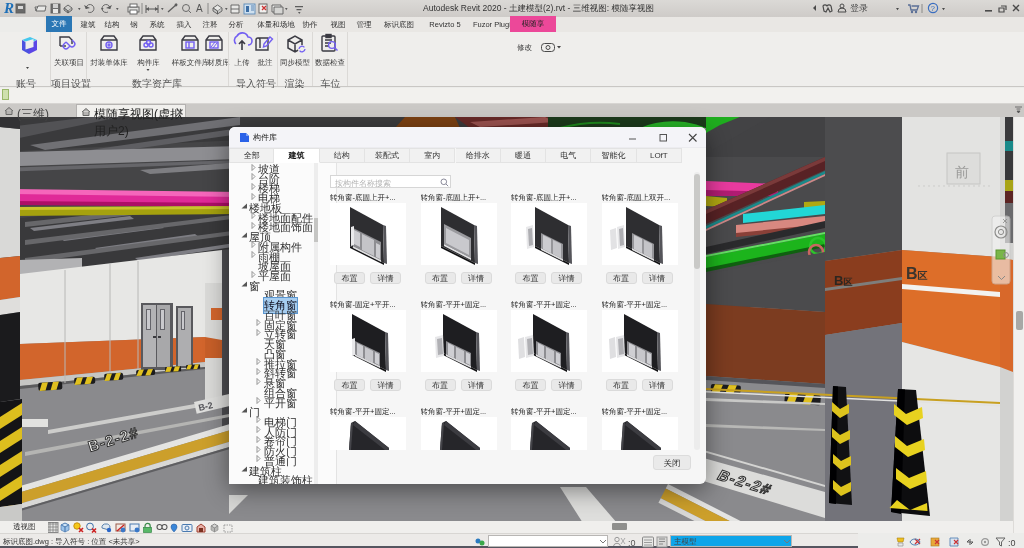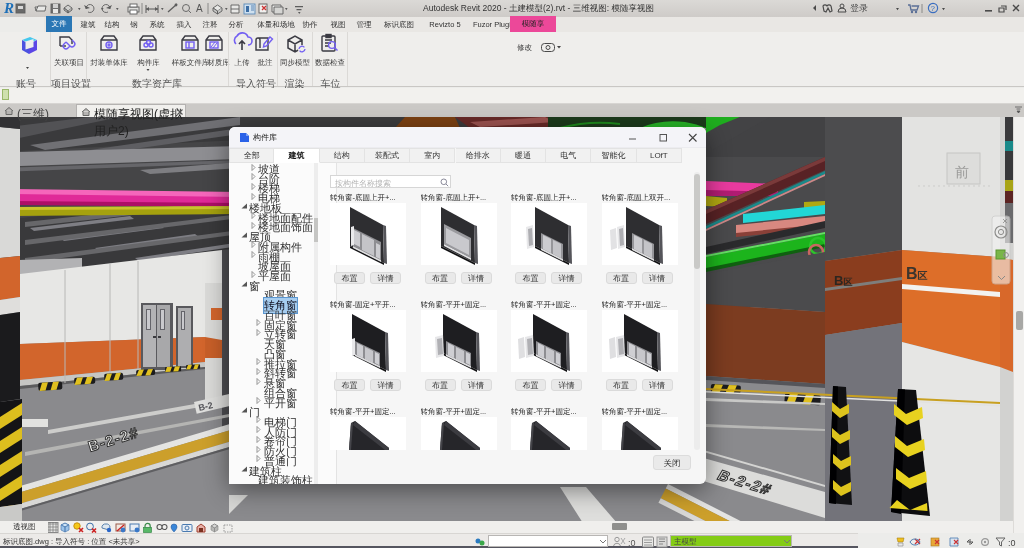"主模型" div.abs { background: #84cc16 -> #0ea5e9 }
